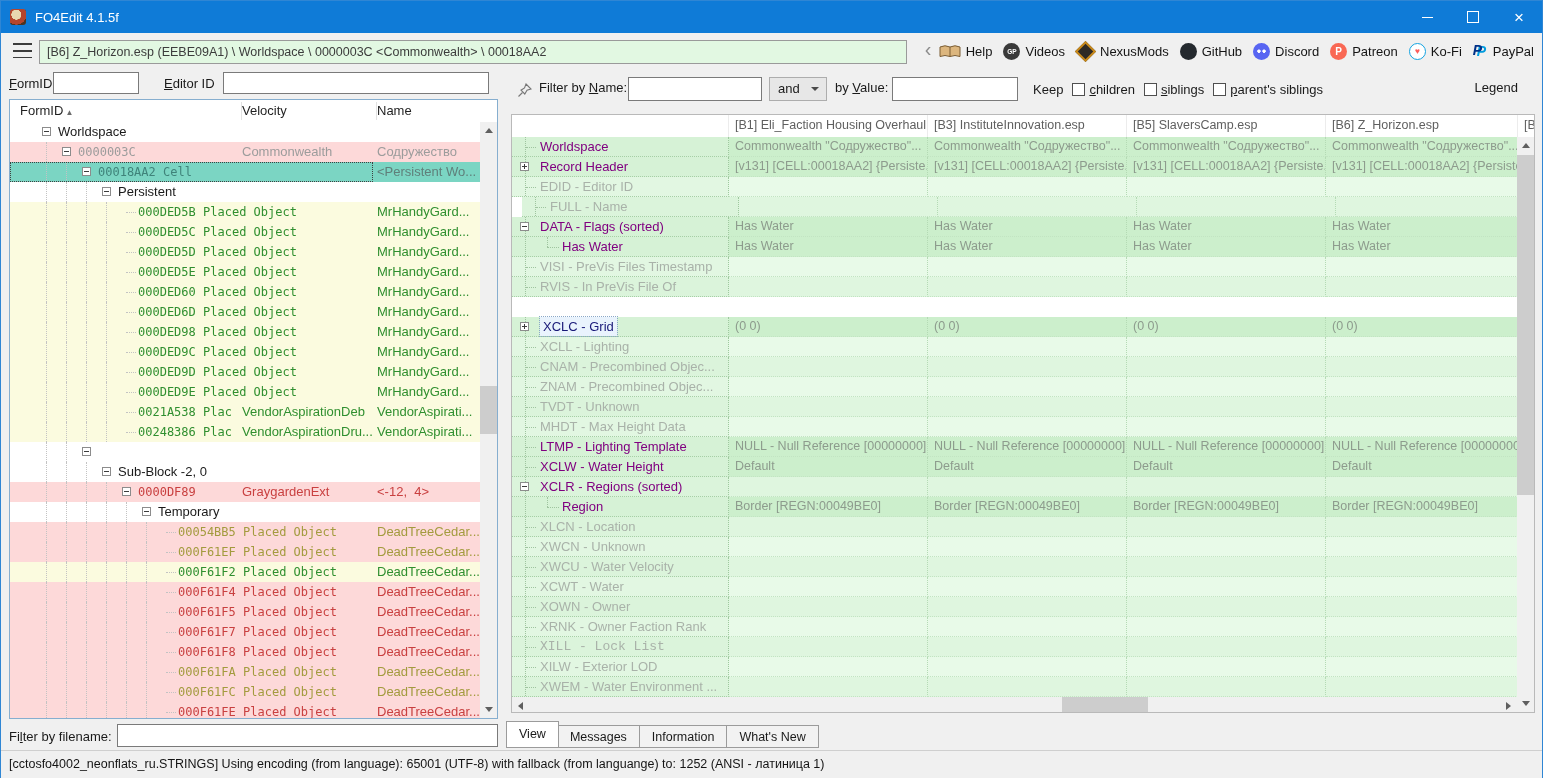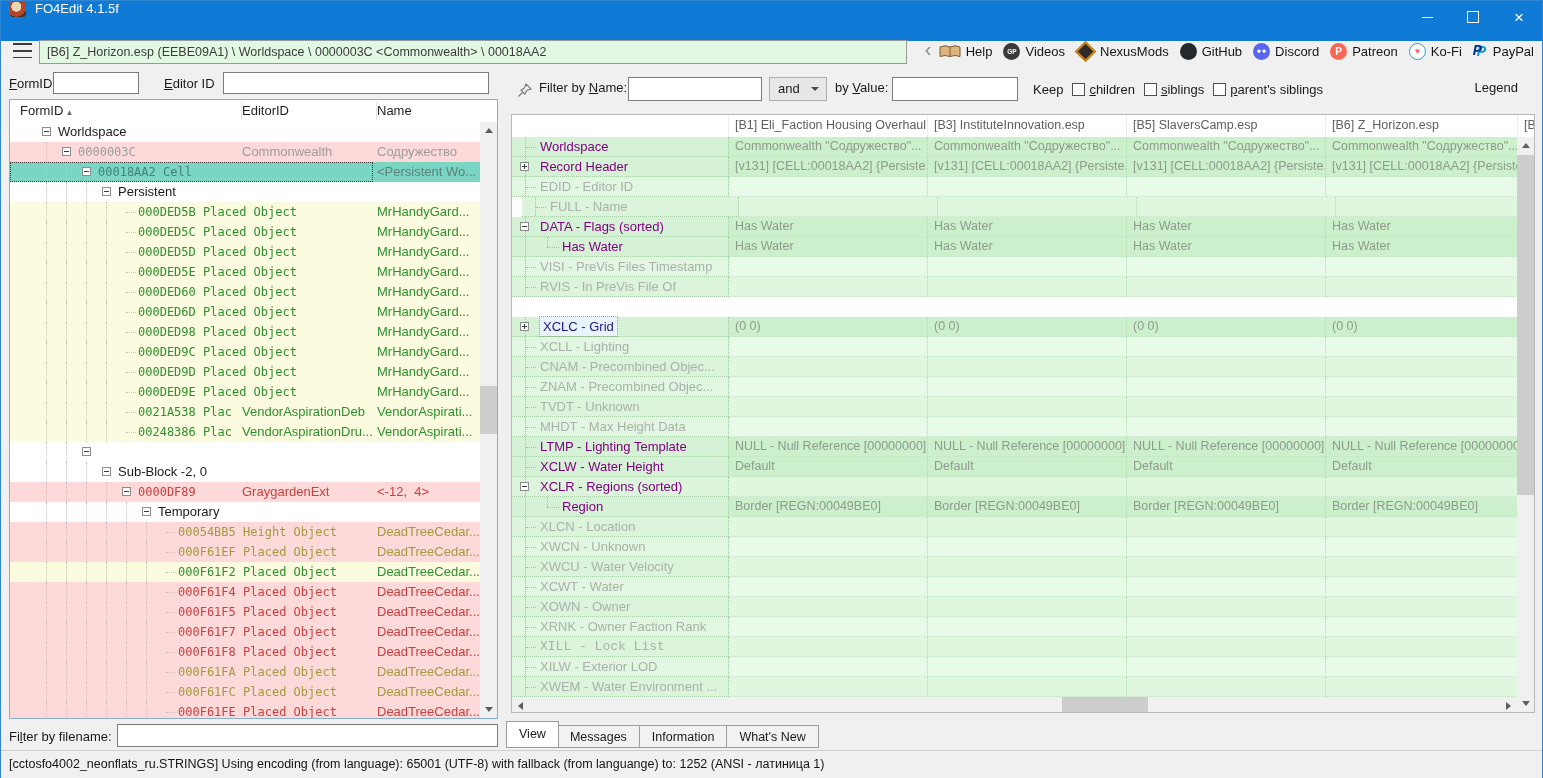"FO4Edit 4.1.5f" #titlebar { align-items: none -> center; height: 40px -> 32px }
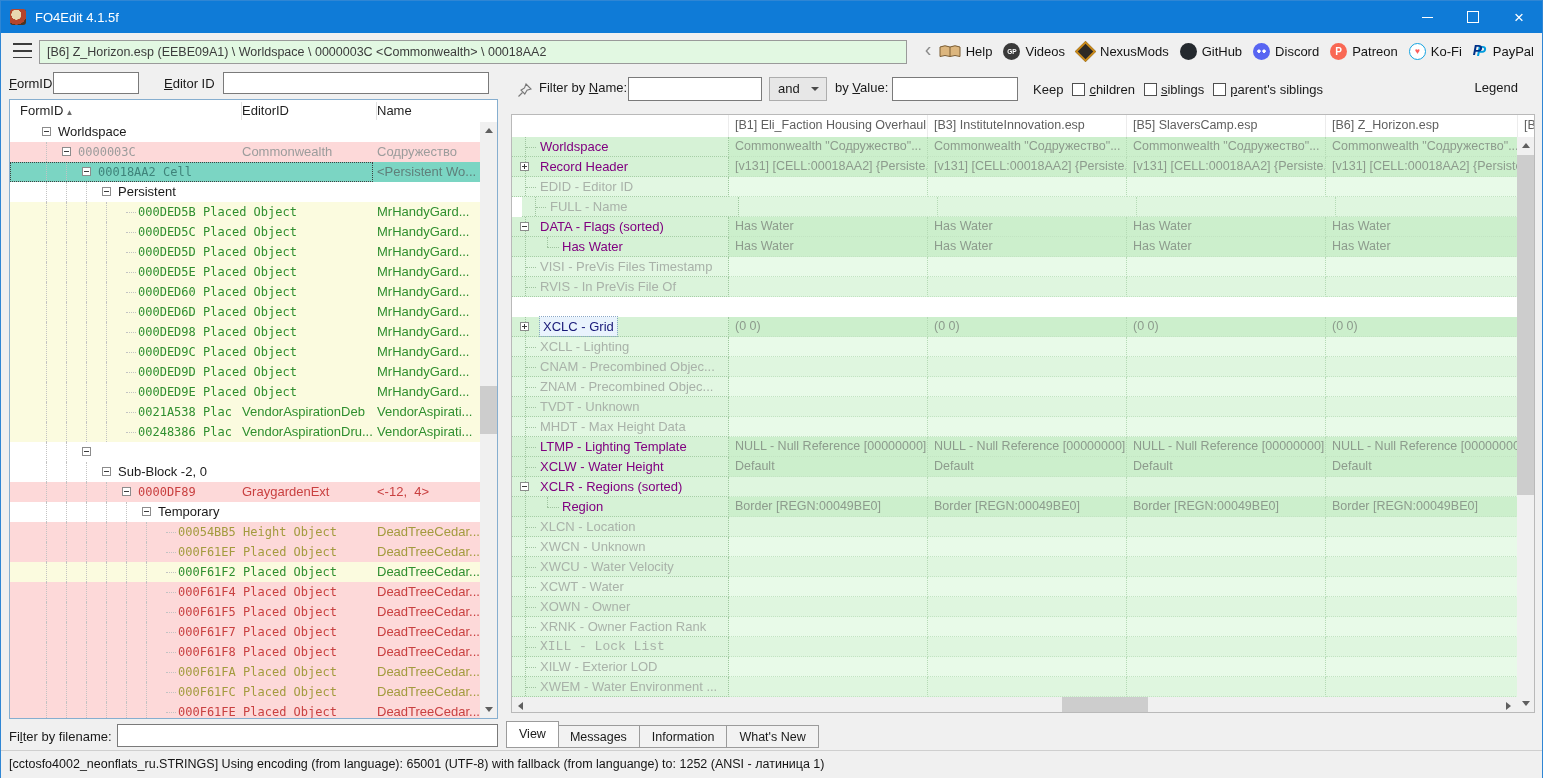"EditorID" span.lthcell { text: EditorID -> Velocity }
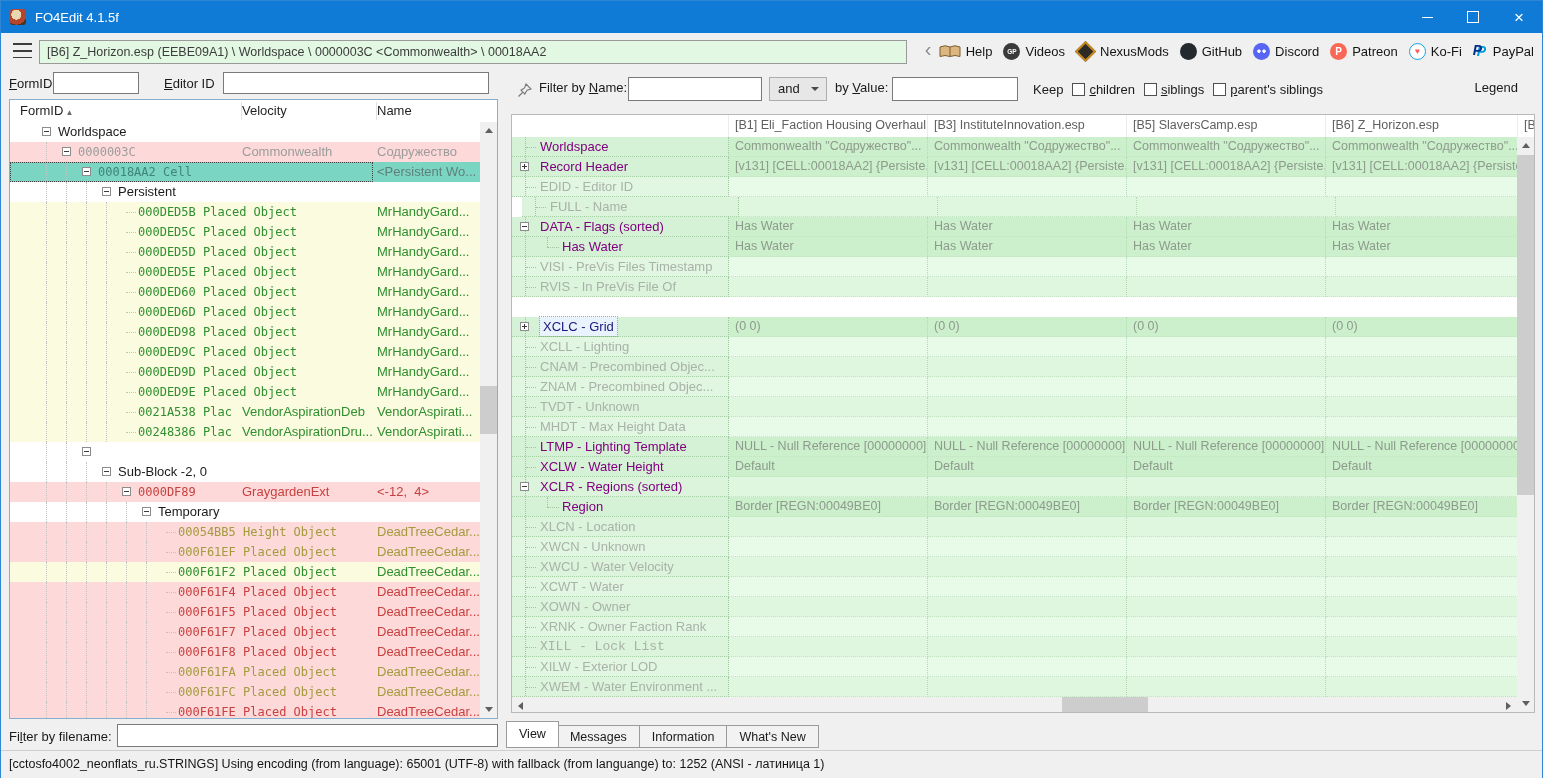"00054BB5 Height Object" span.txt { text: Height -> Placed }
